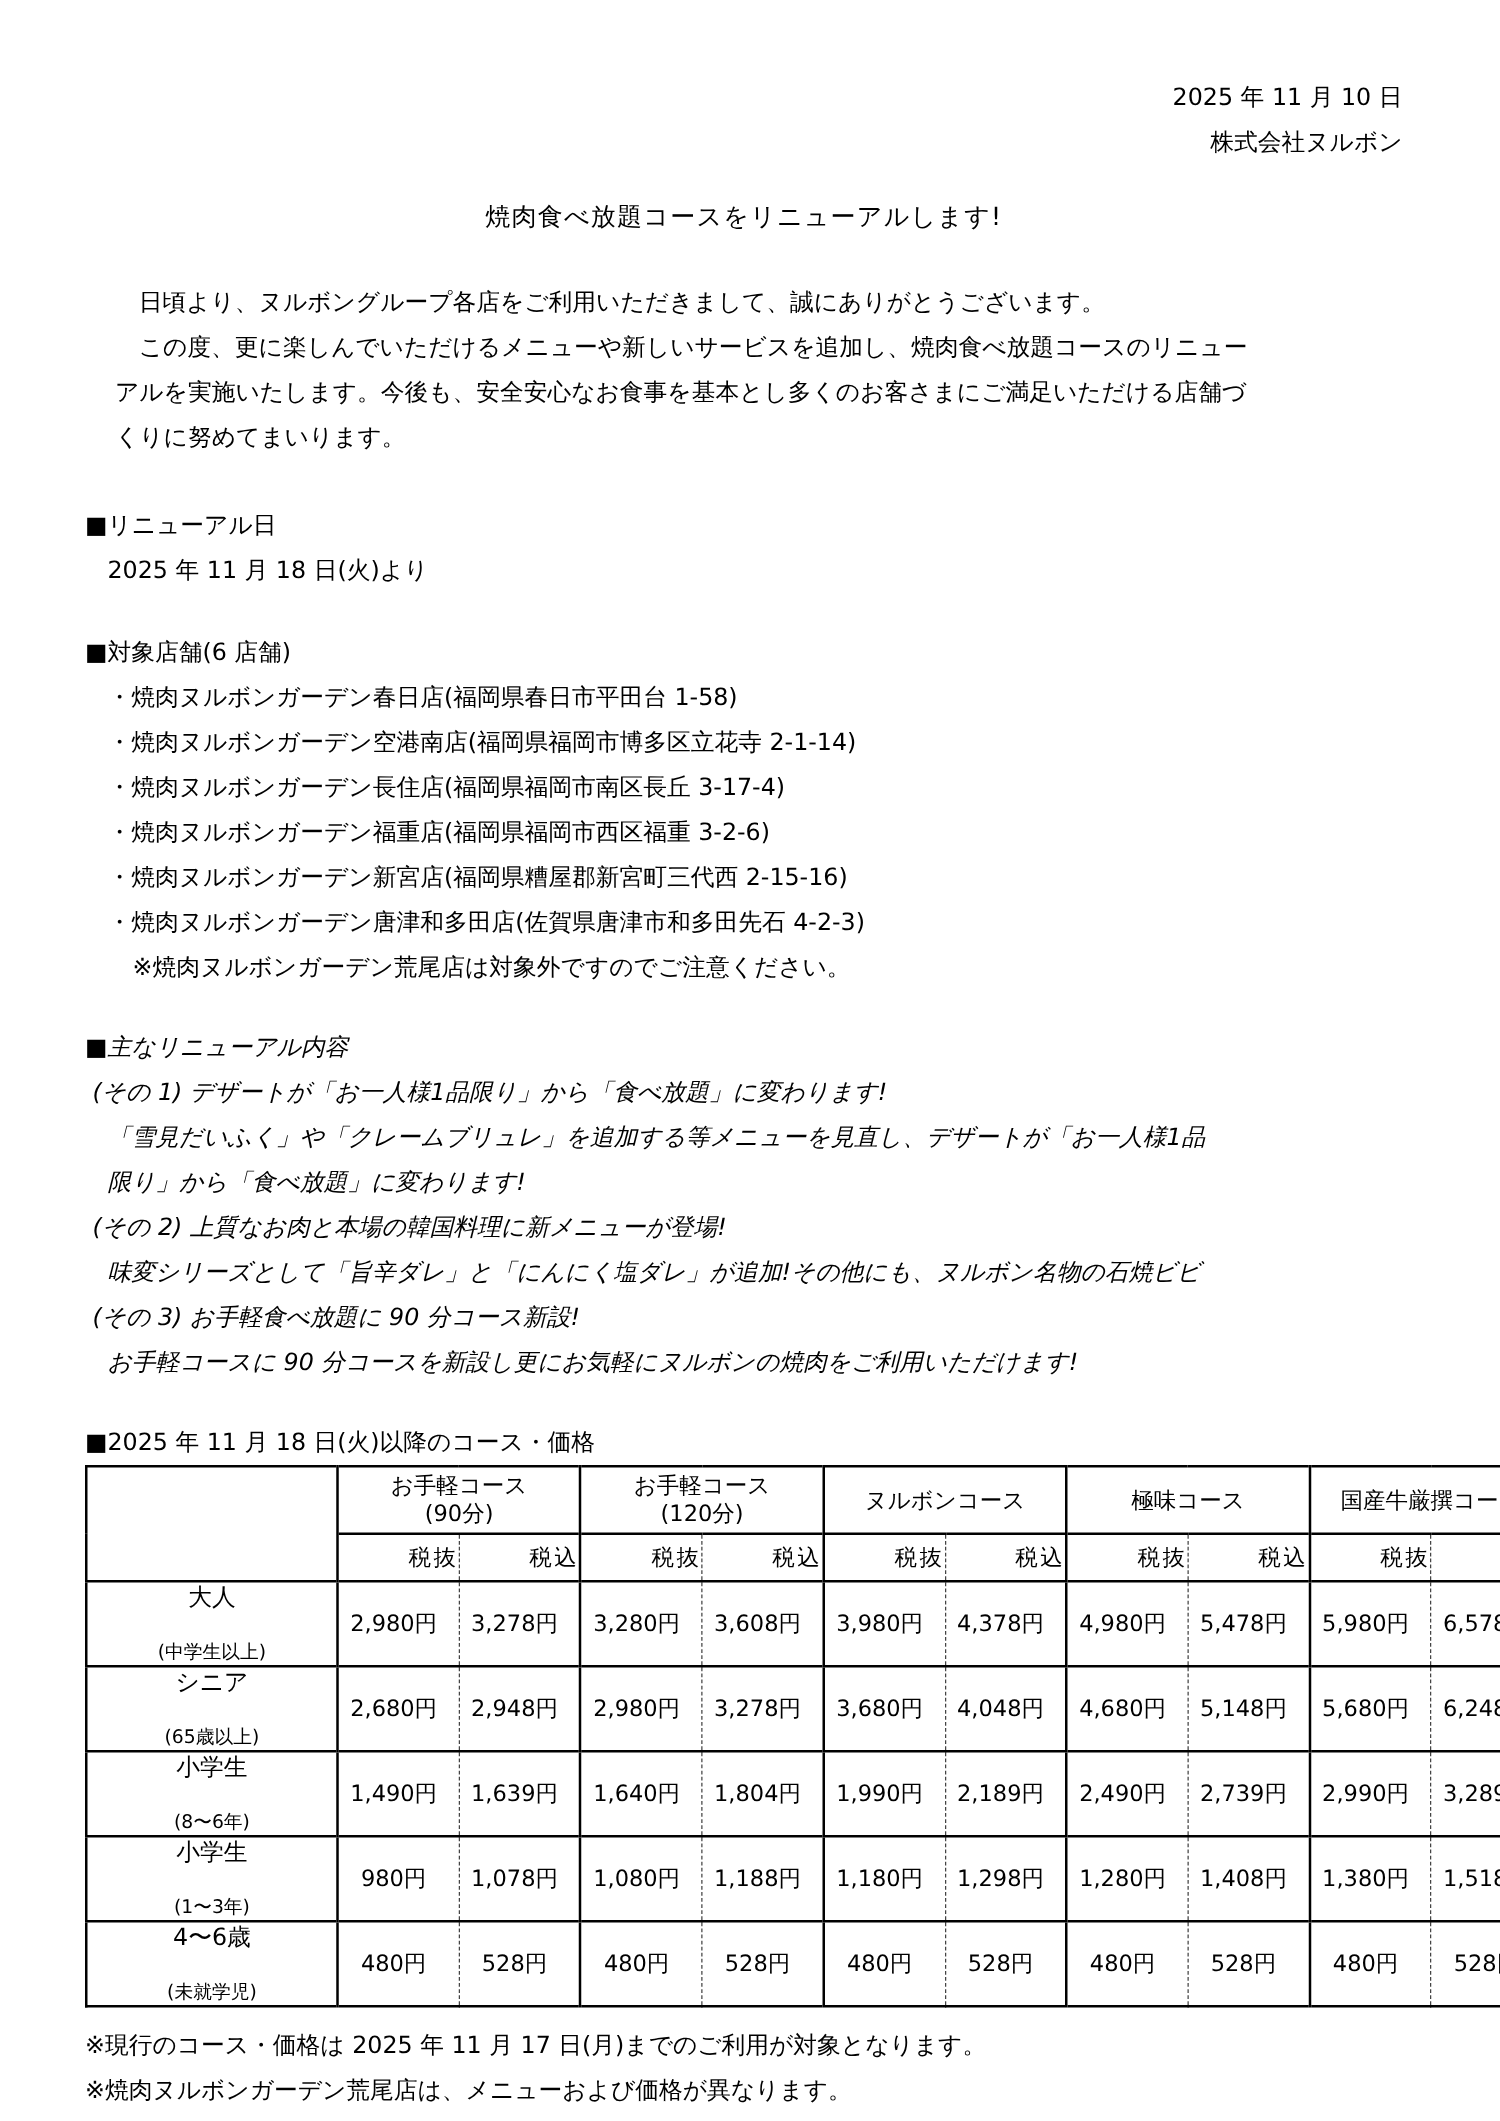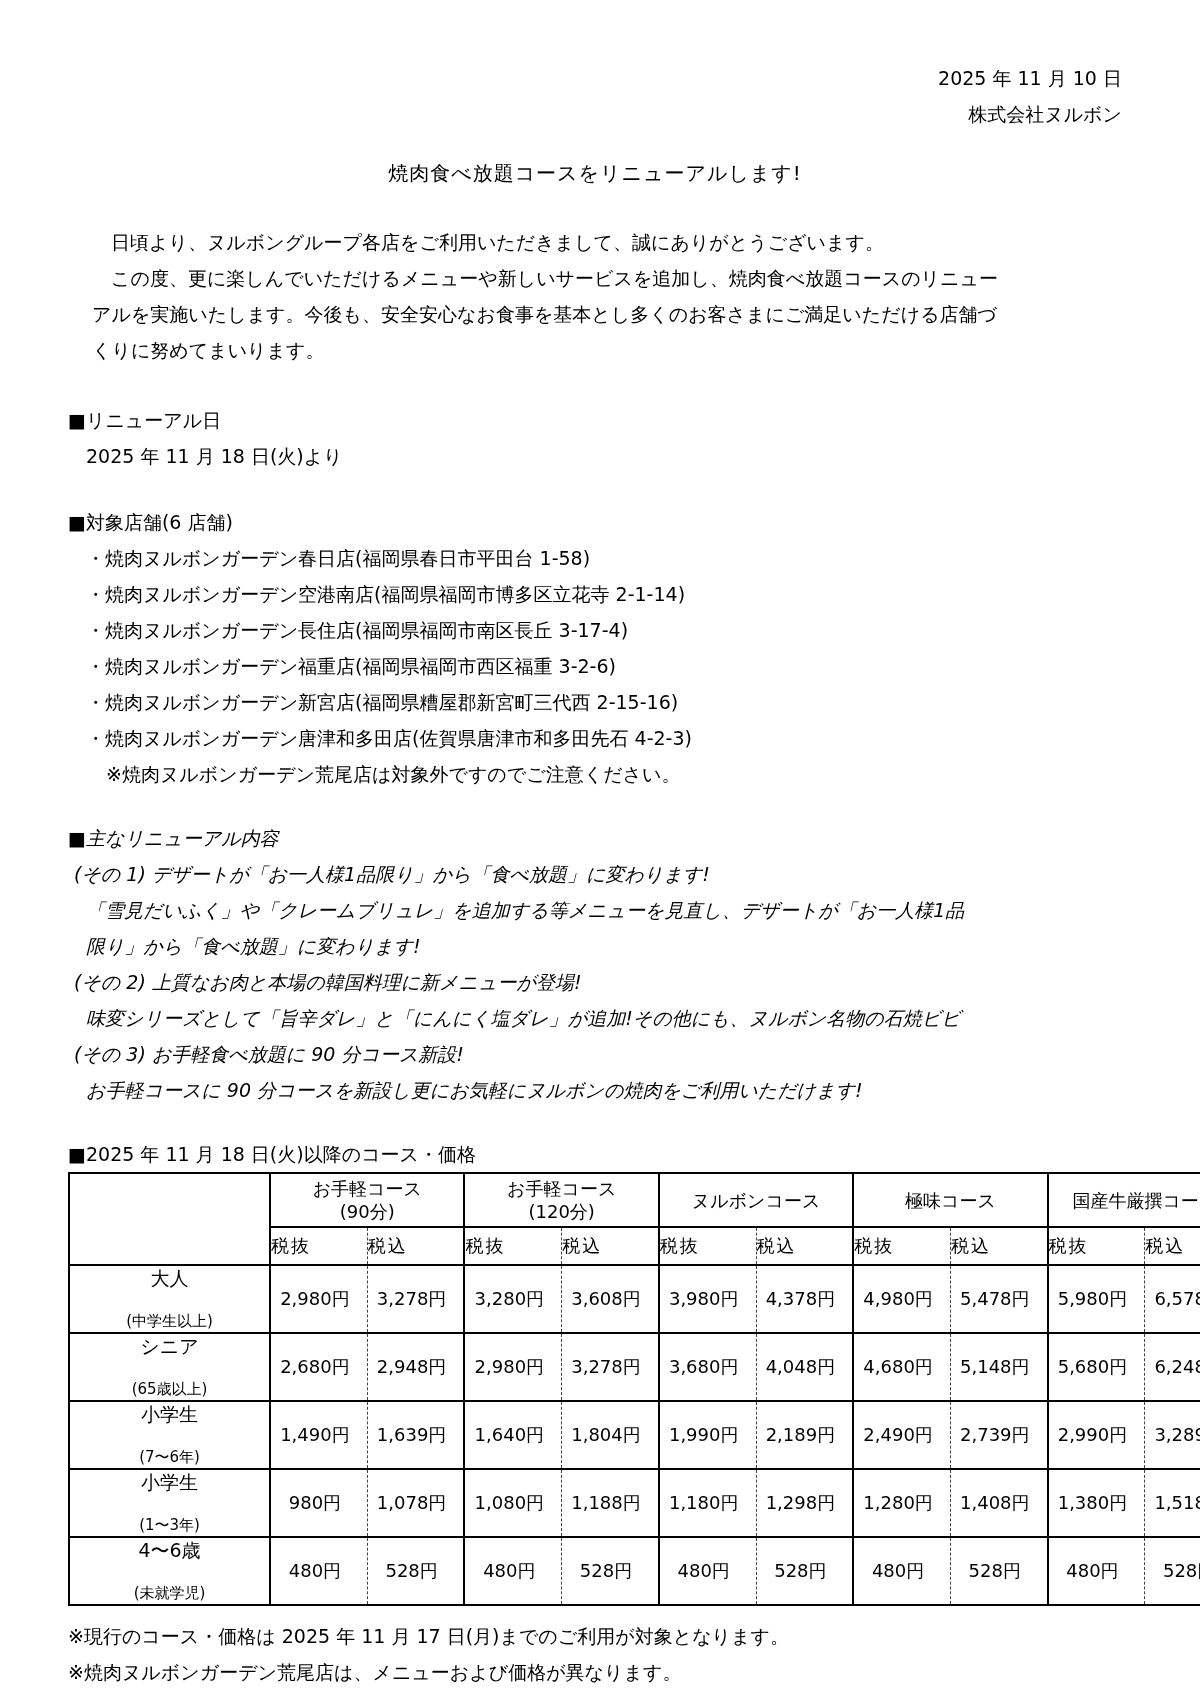"税抜" .price-table thead tr.tax-row th { text-align: left -> right }
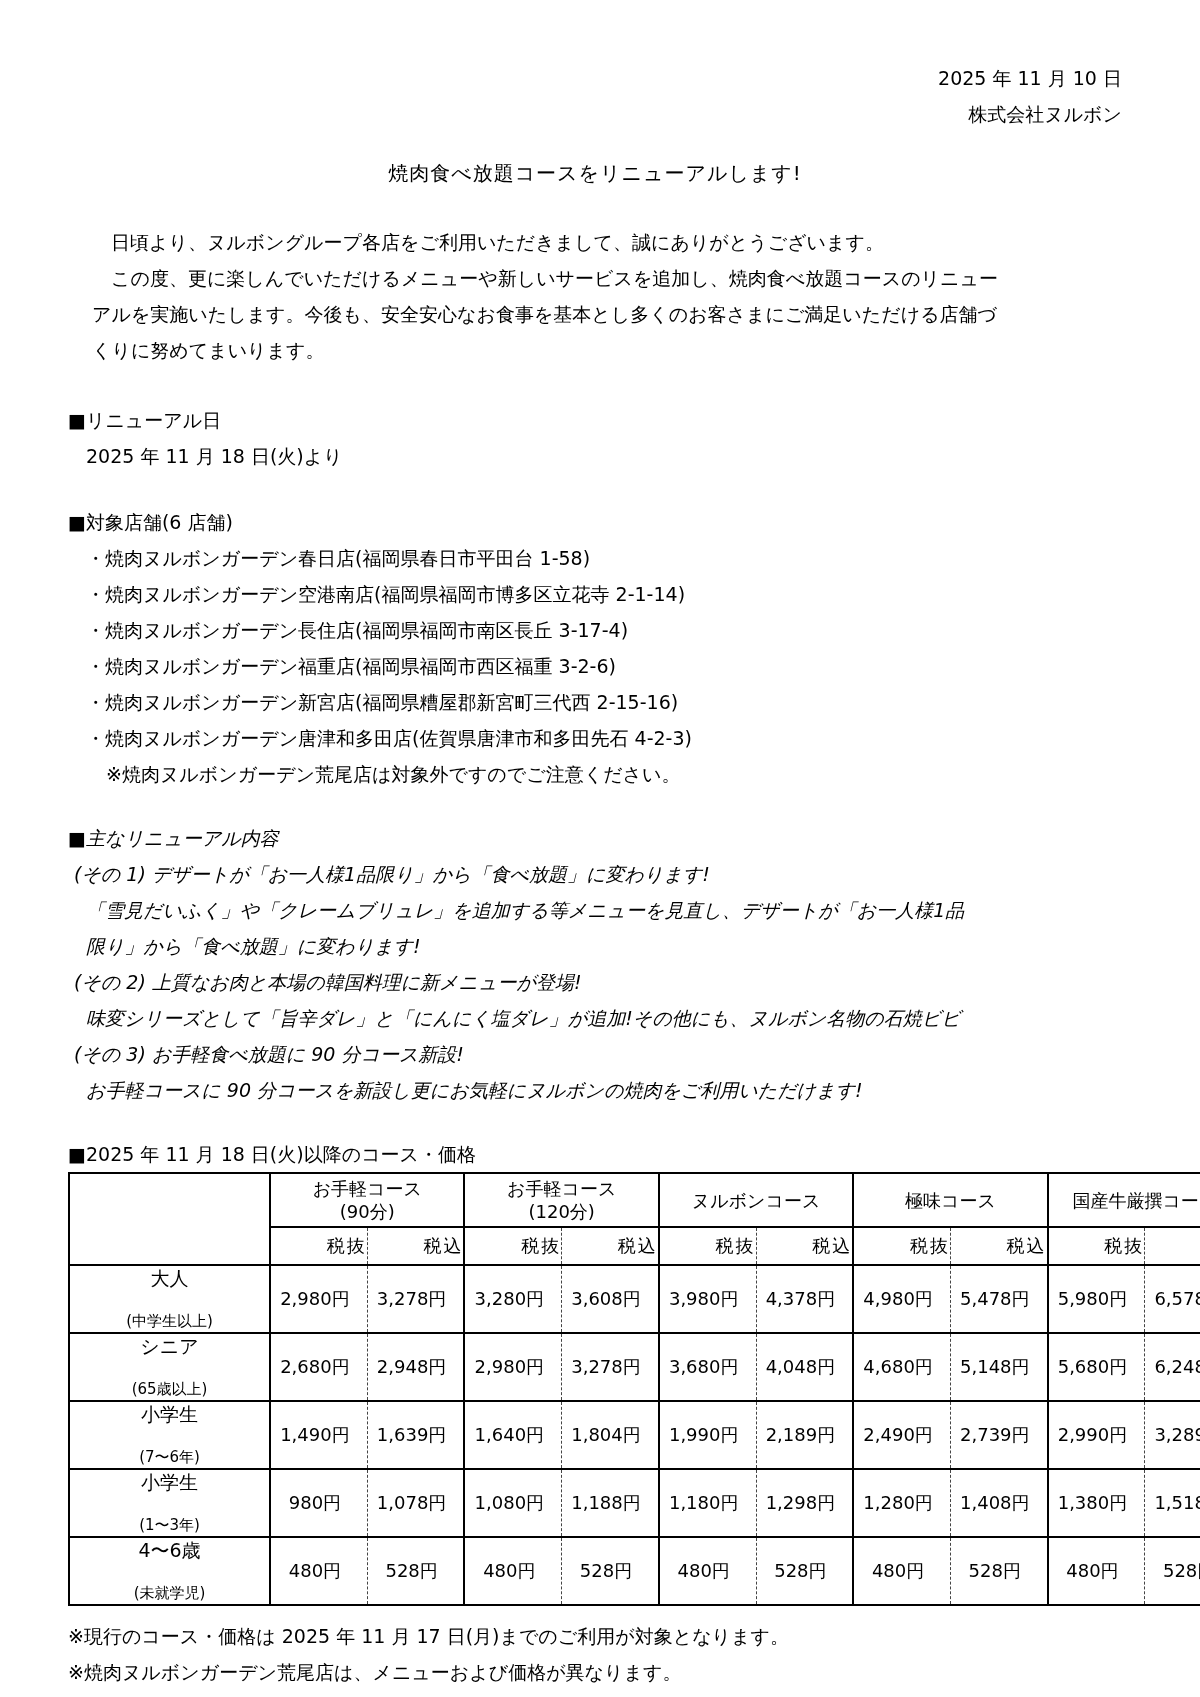"(7〜6年)" div.rs { text: 7 -> 8 }
